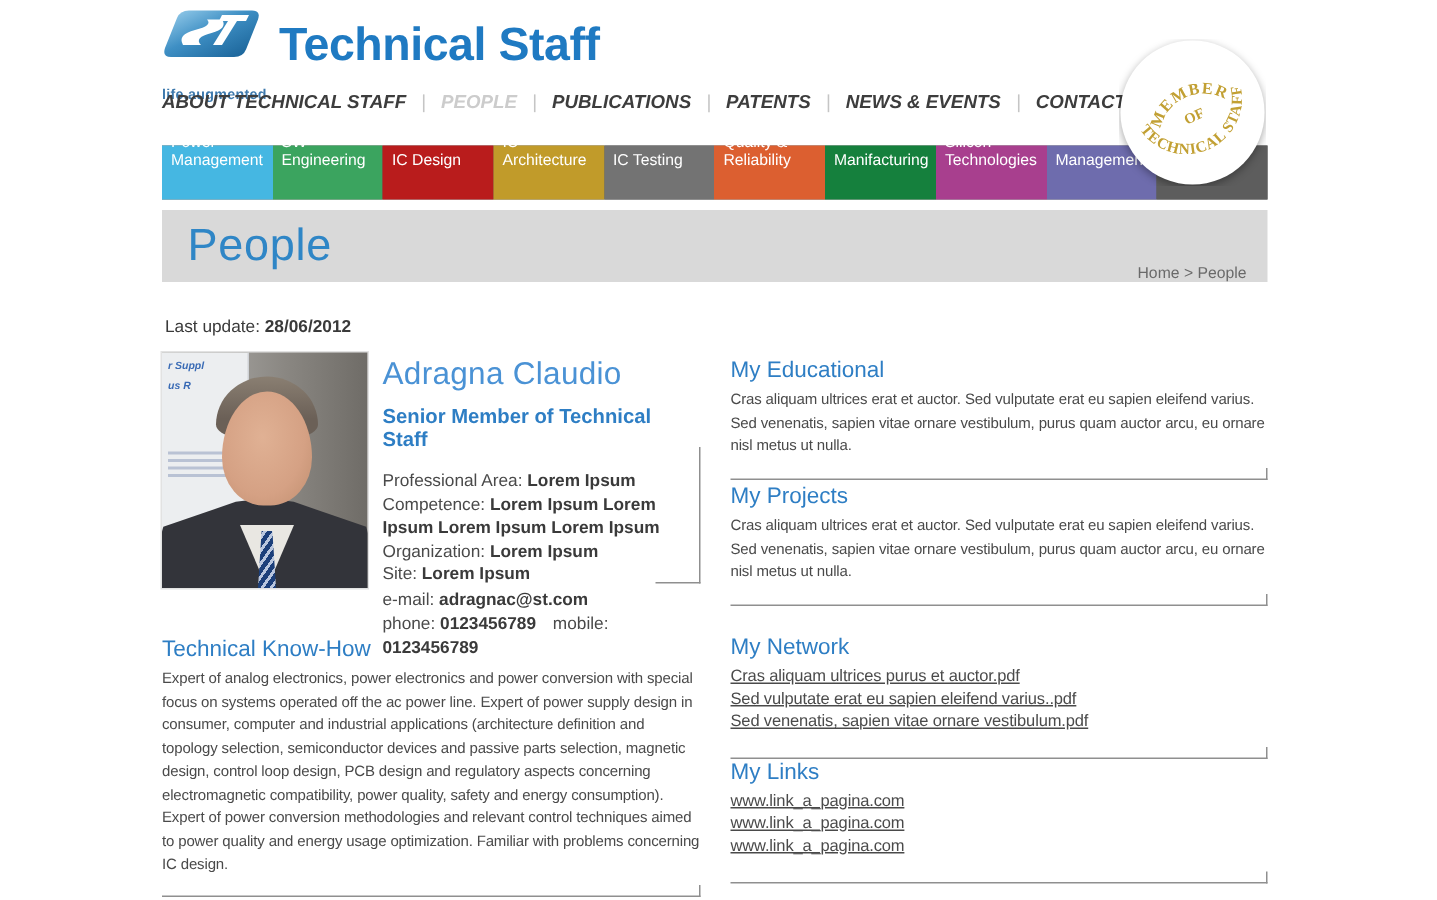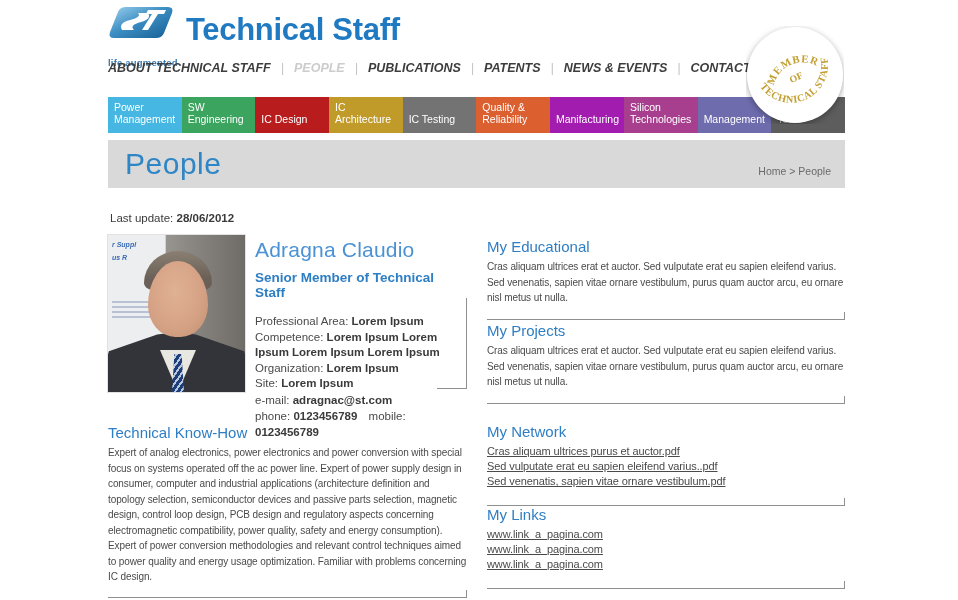"Power Management" .cat { padding: 3px 5px 8px 6px -> 3px 5px 20px 6px }
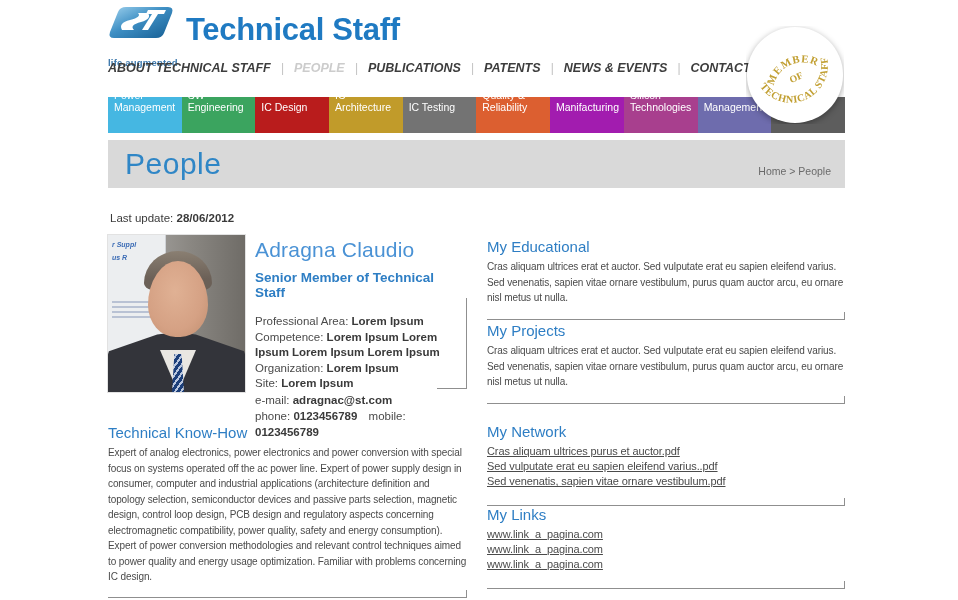"Manifacturing" div.cat { background-color: #a21caf -> #15803d }
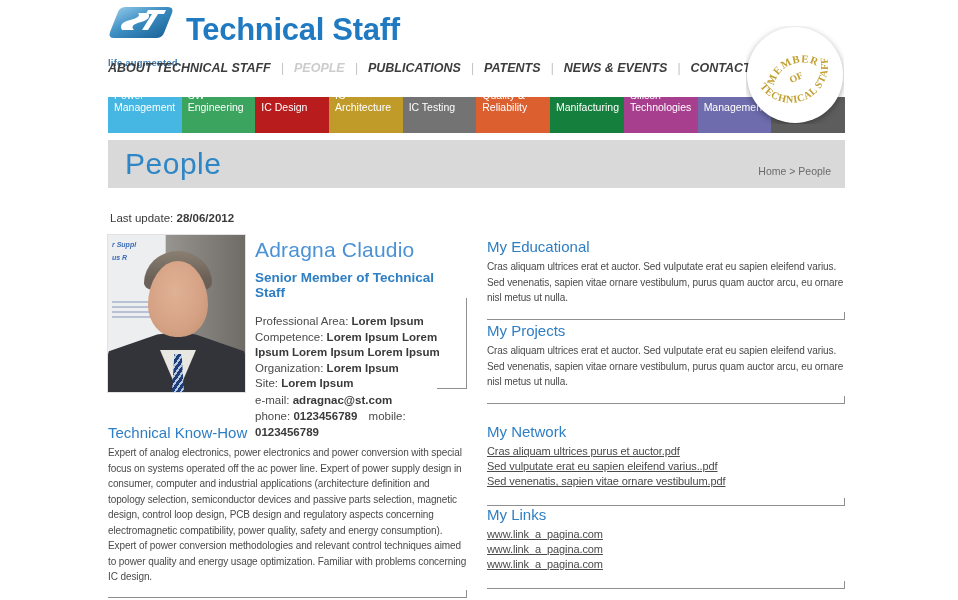"Home > People" .page-band .breadcrumb { top: 25px -> 36px }
